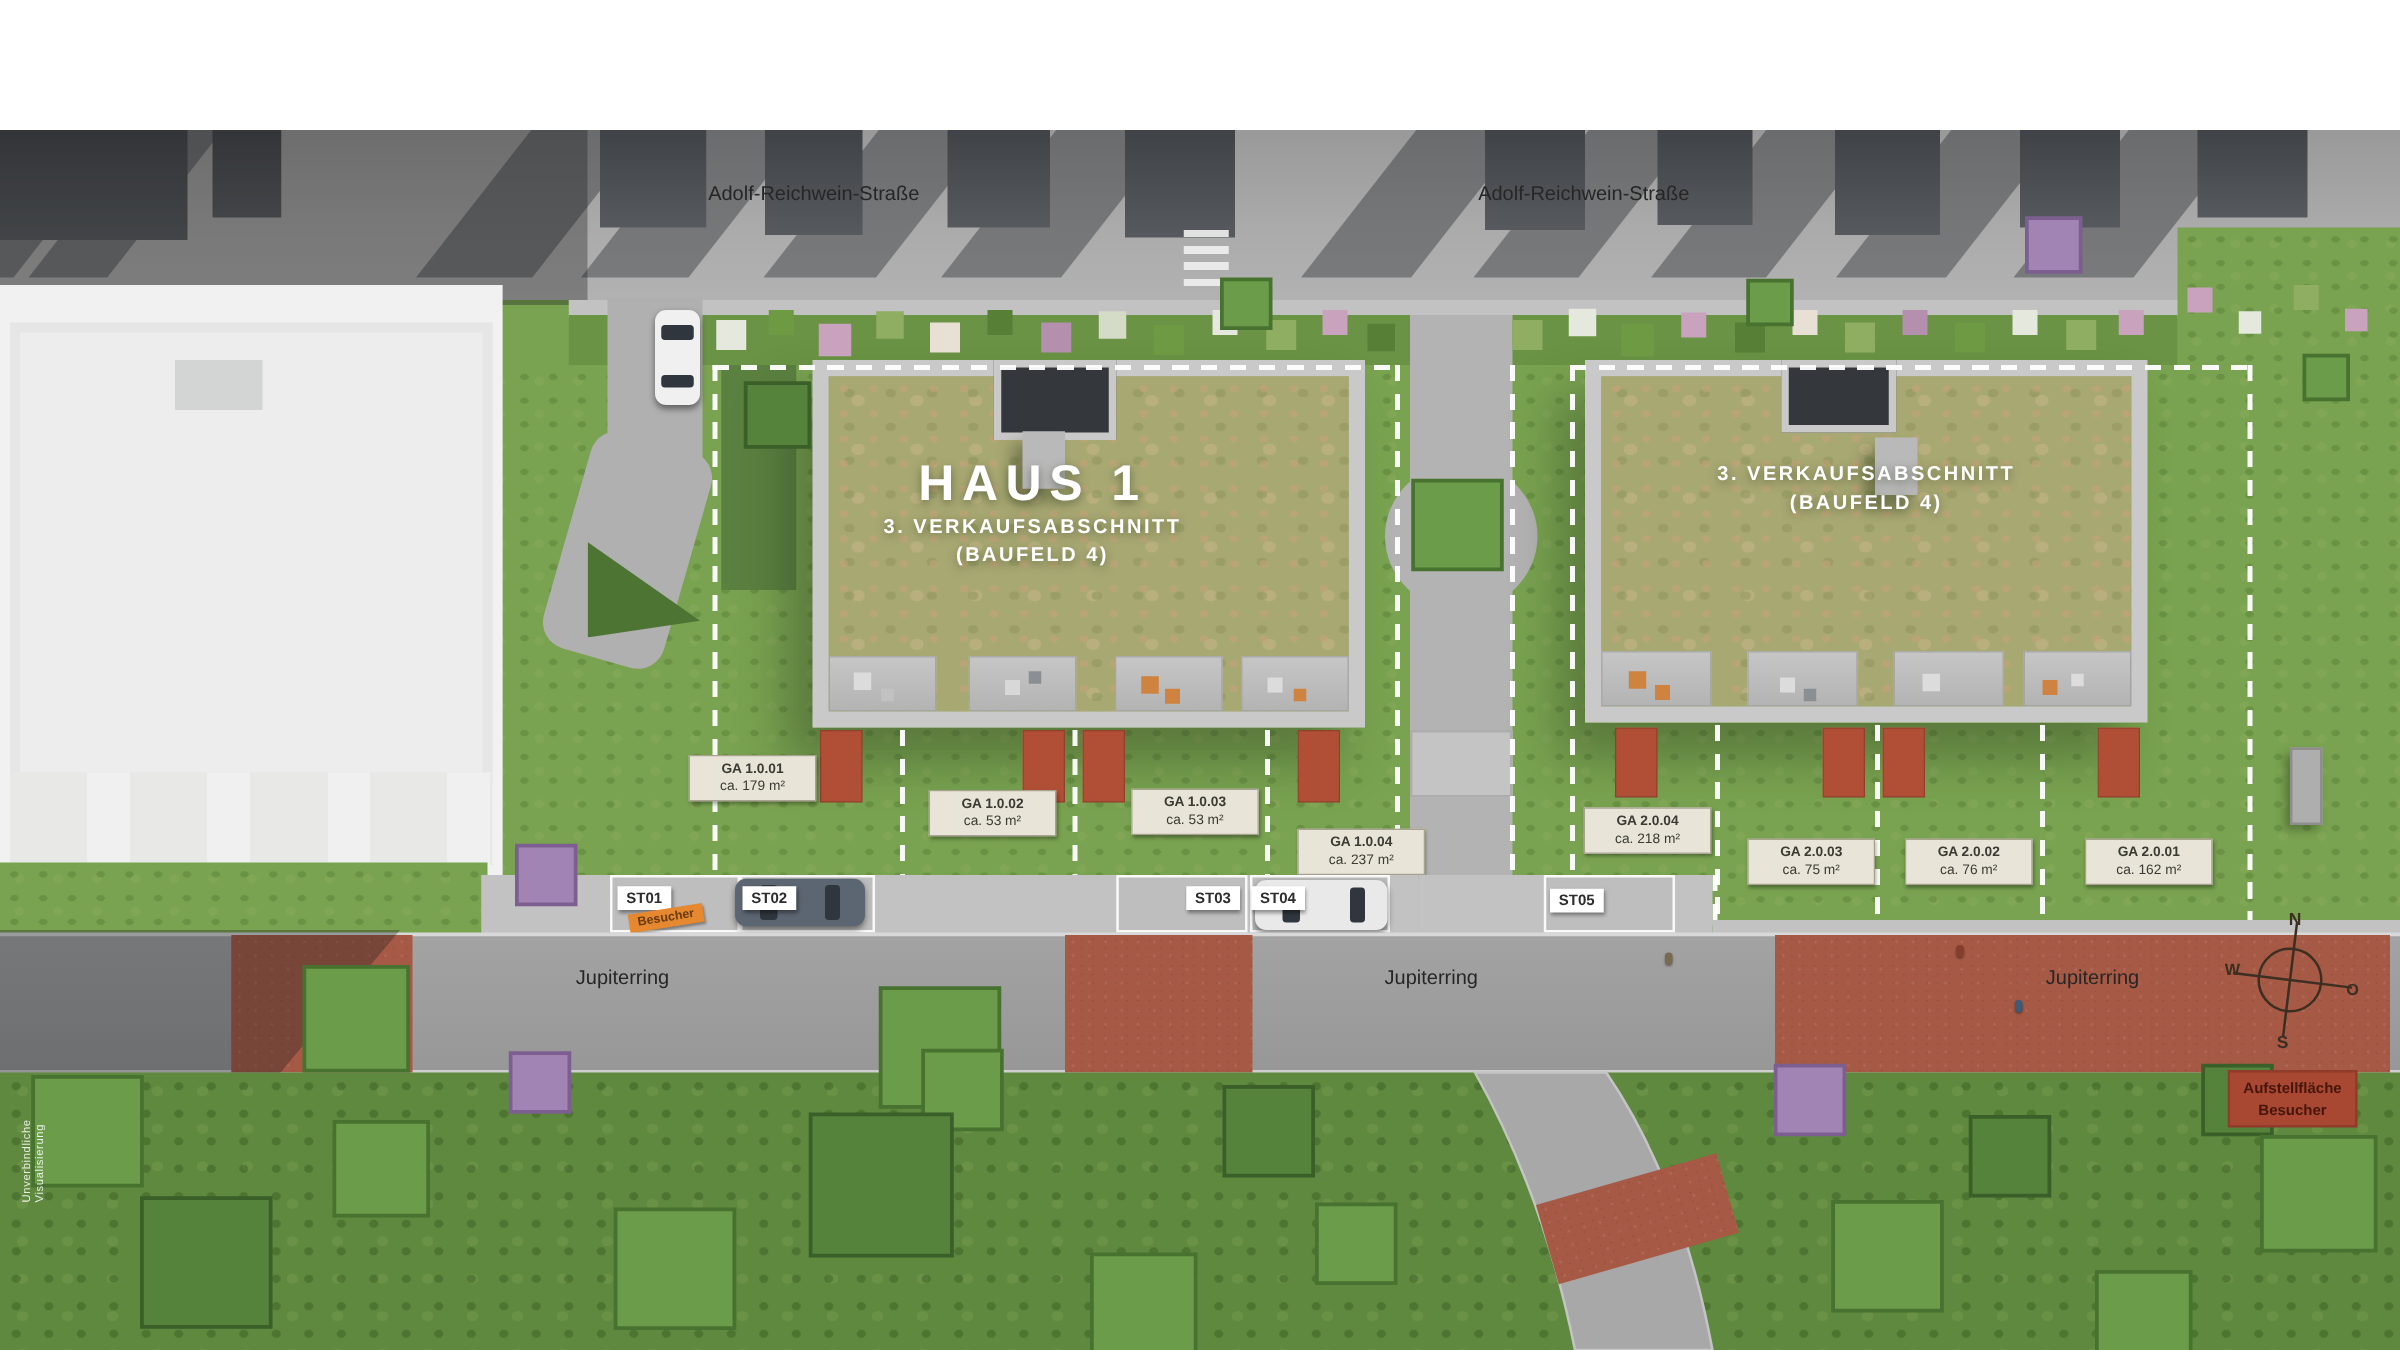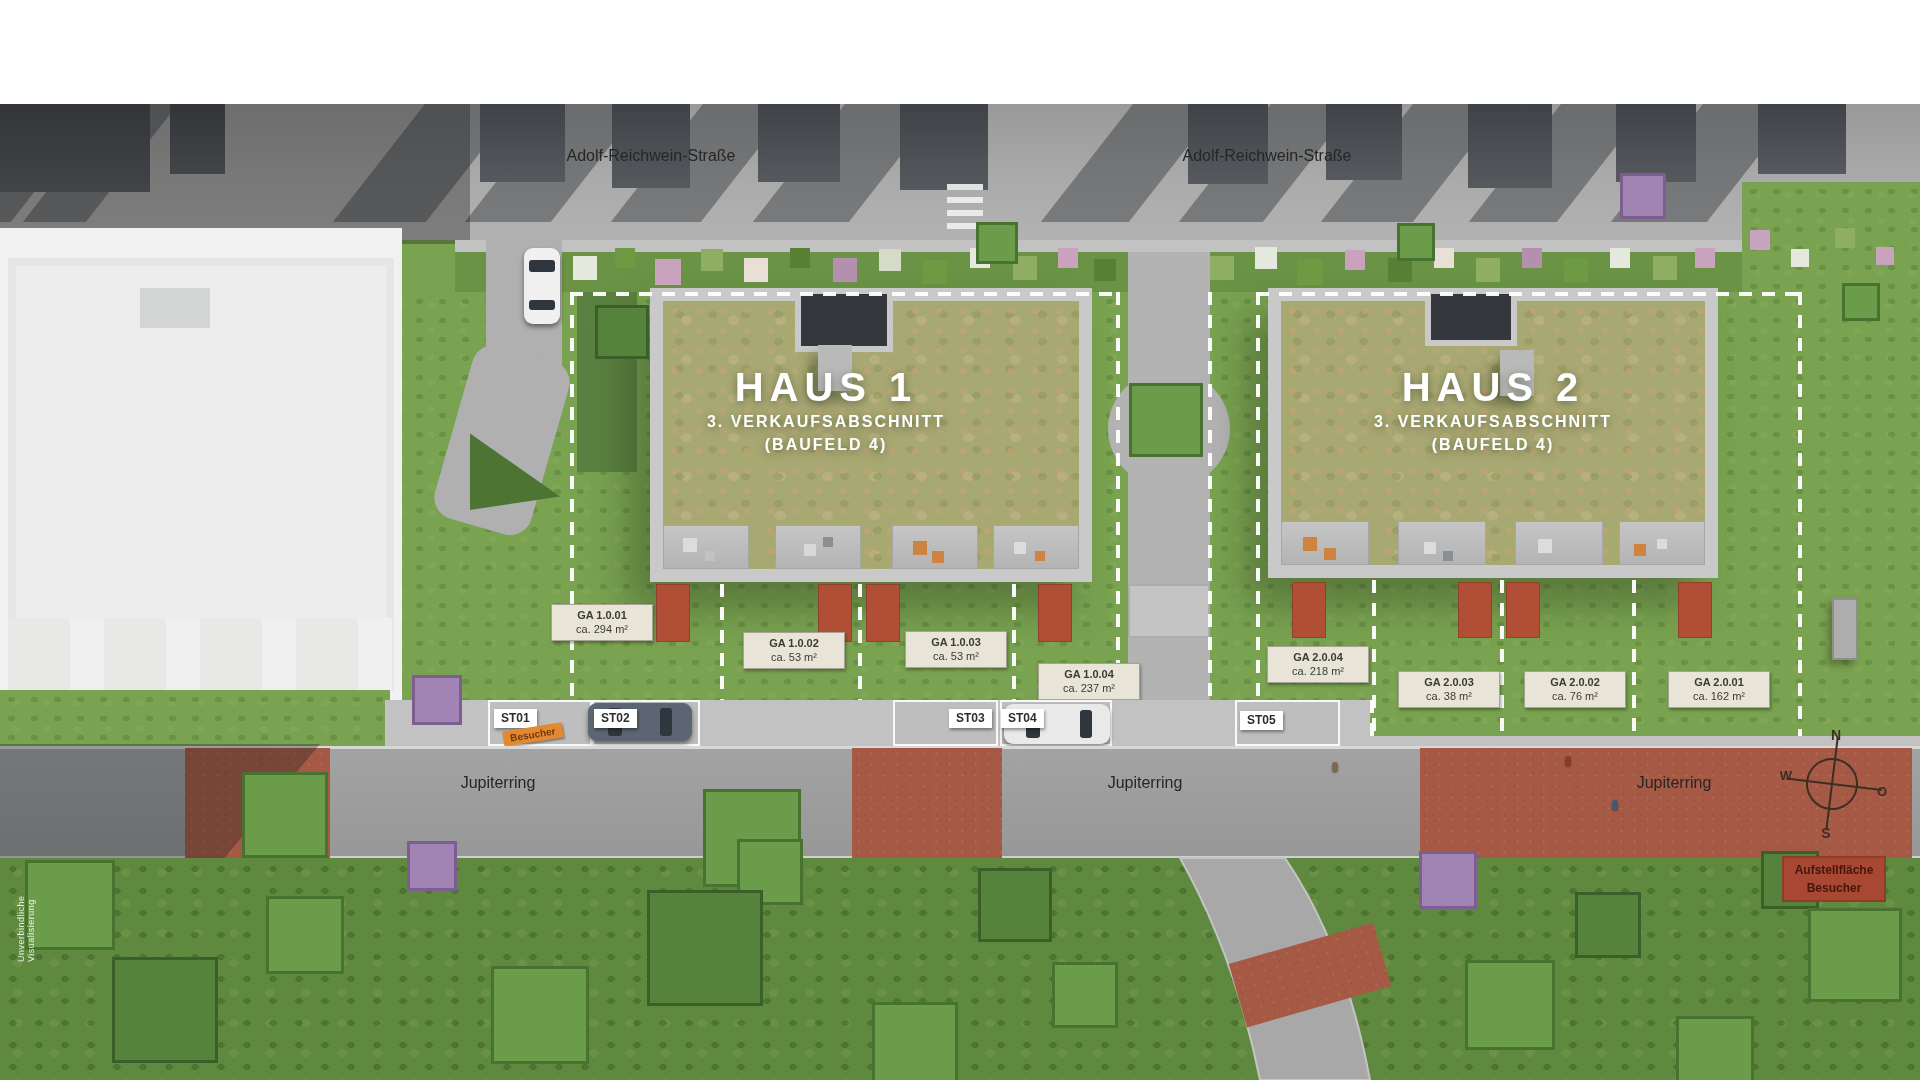"HAUS 2" div.hname { html: <div>HAUS 2</div> -> none }
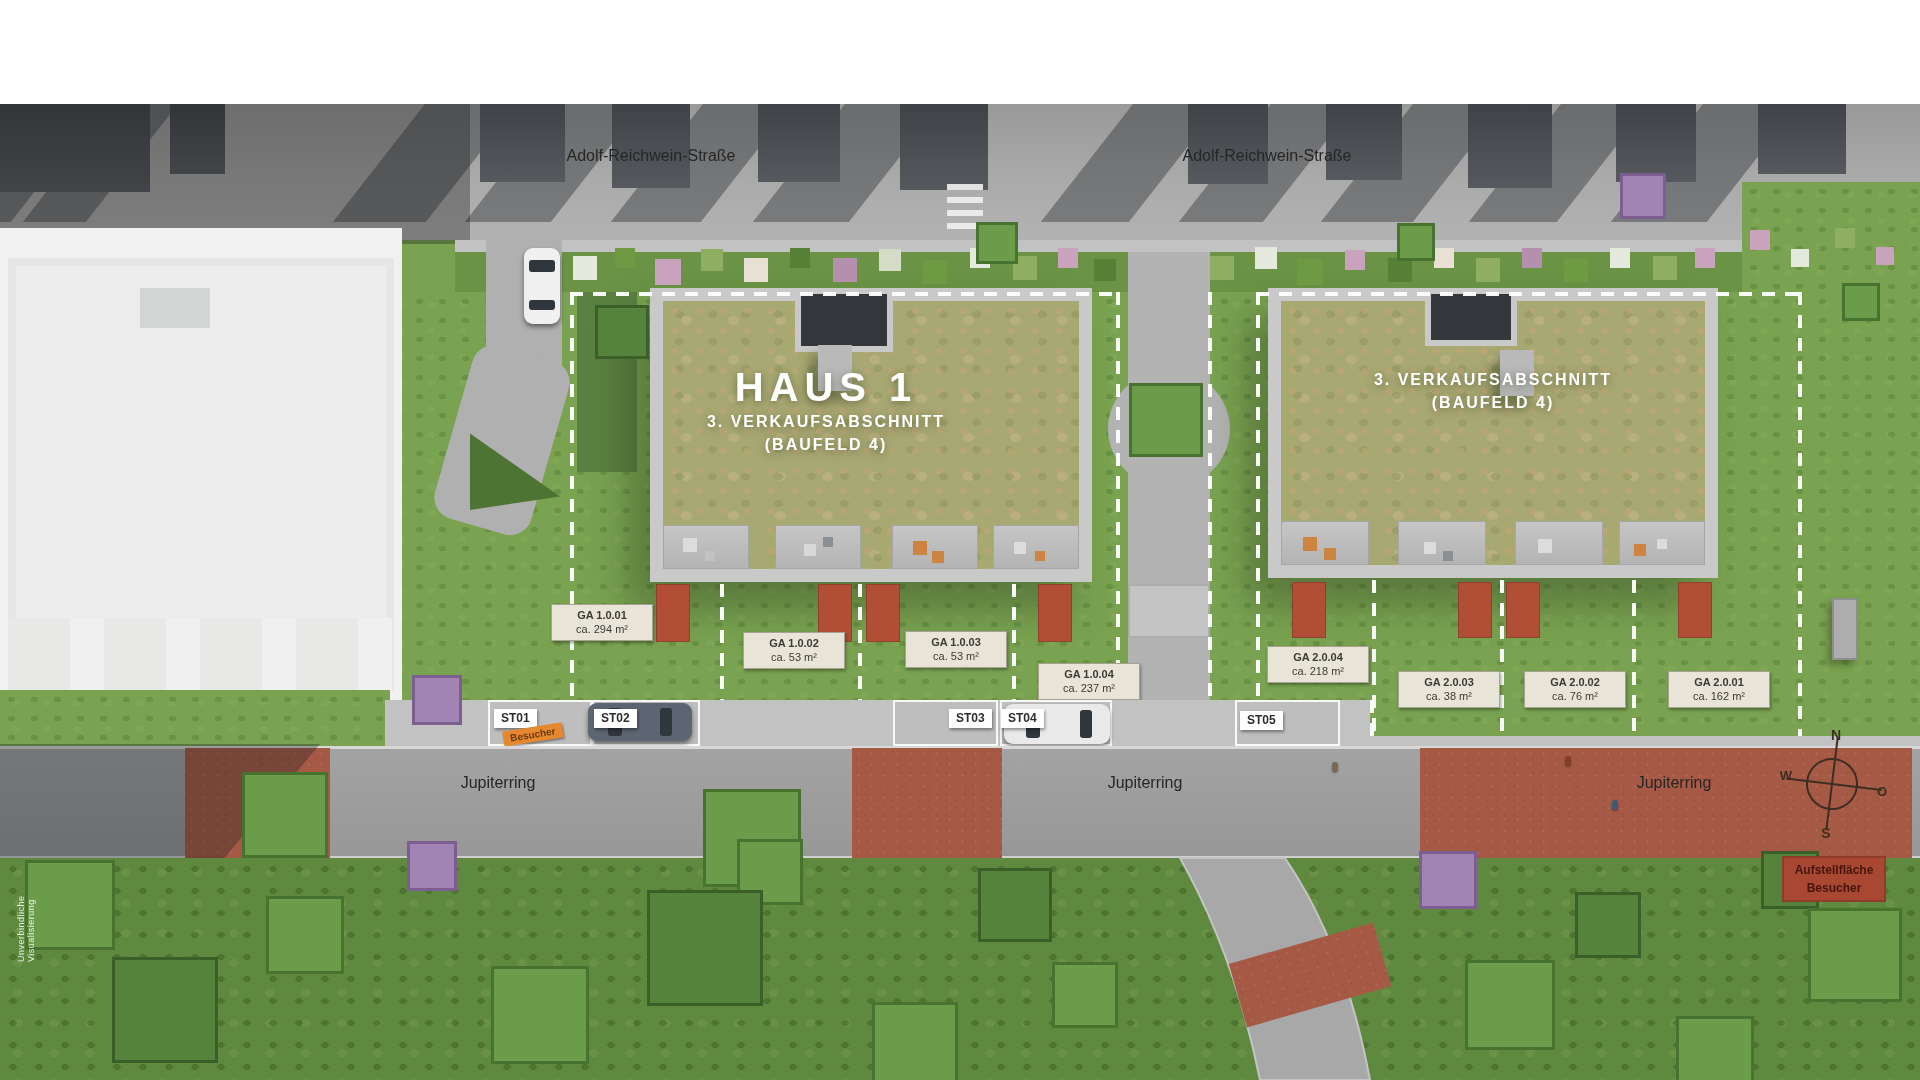"ca. 294 m²" span.sz { text: 294 -> 179 }
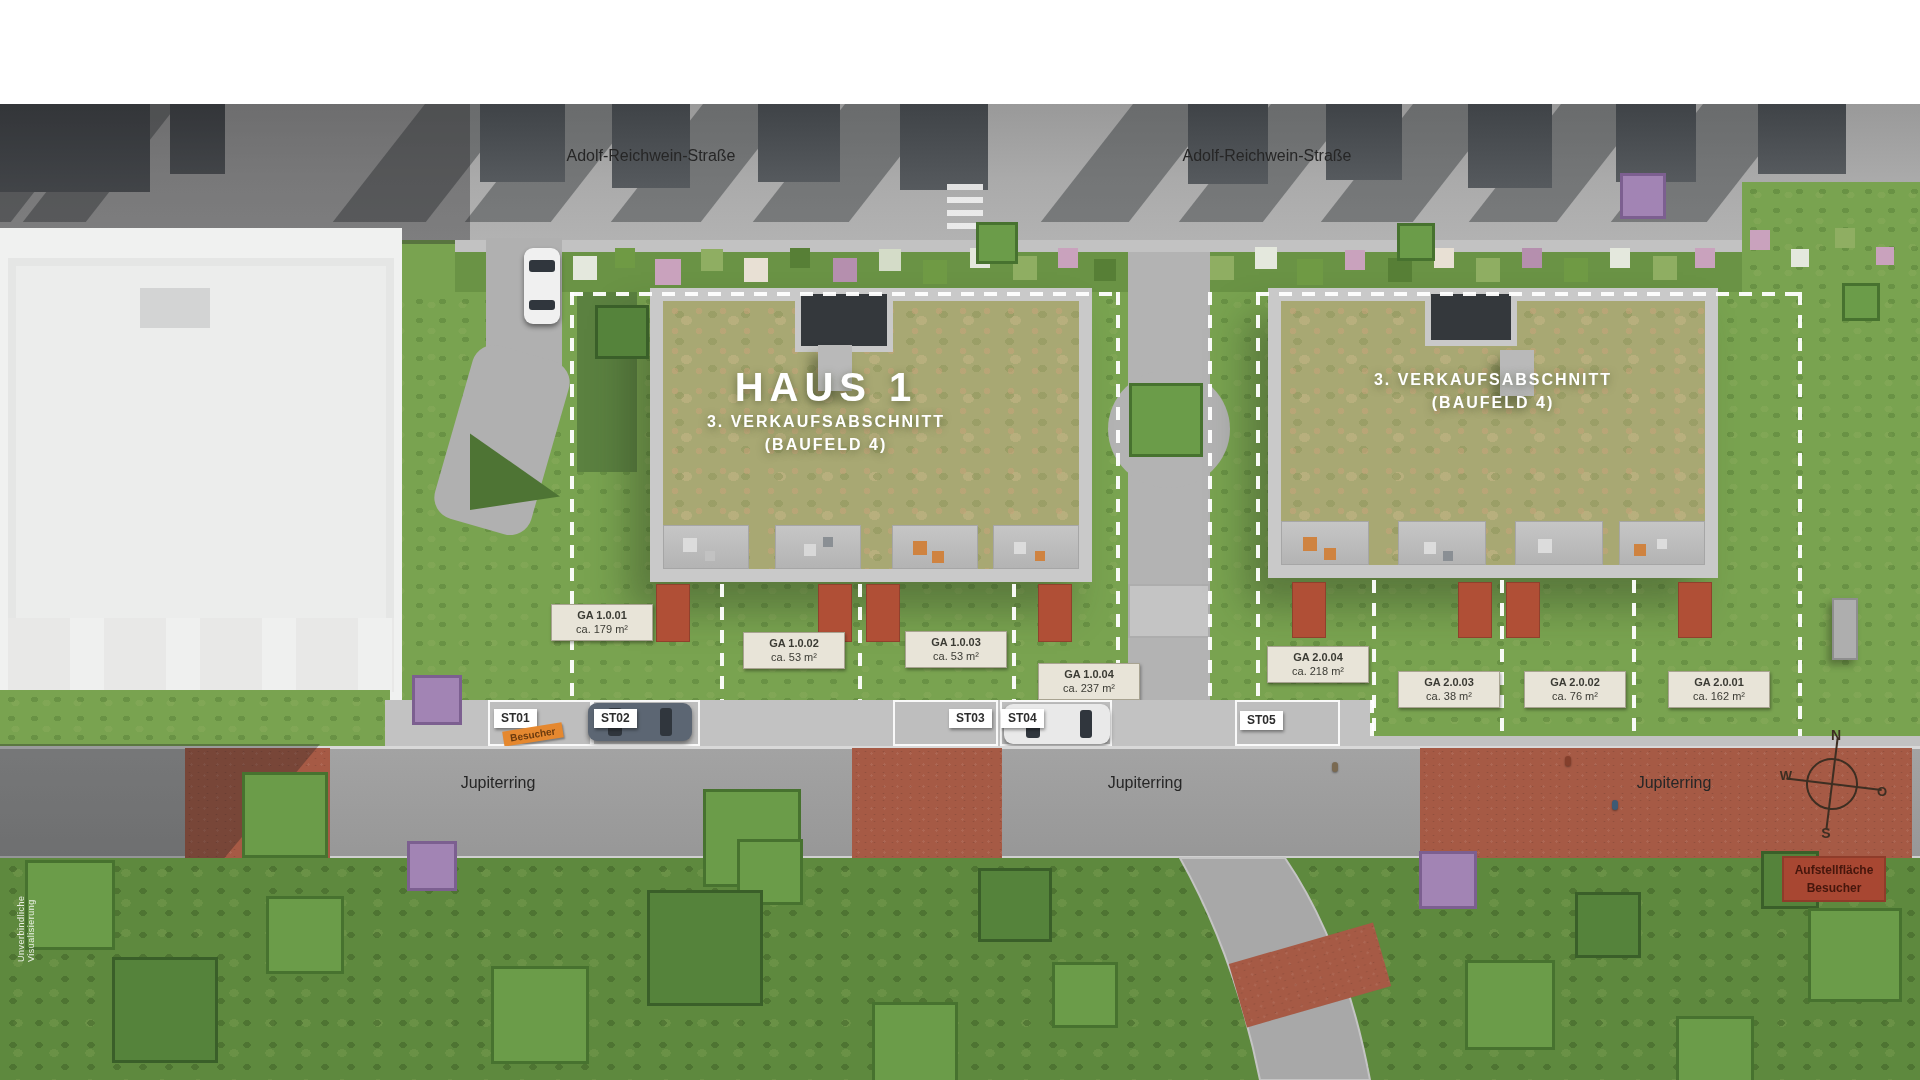"ca. 38 m²" span.sz { text: 38 -> 75 }
